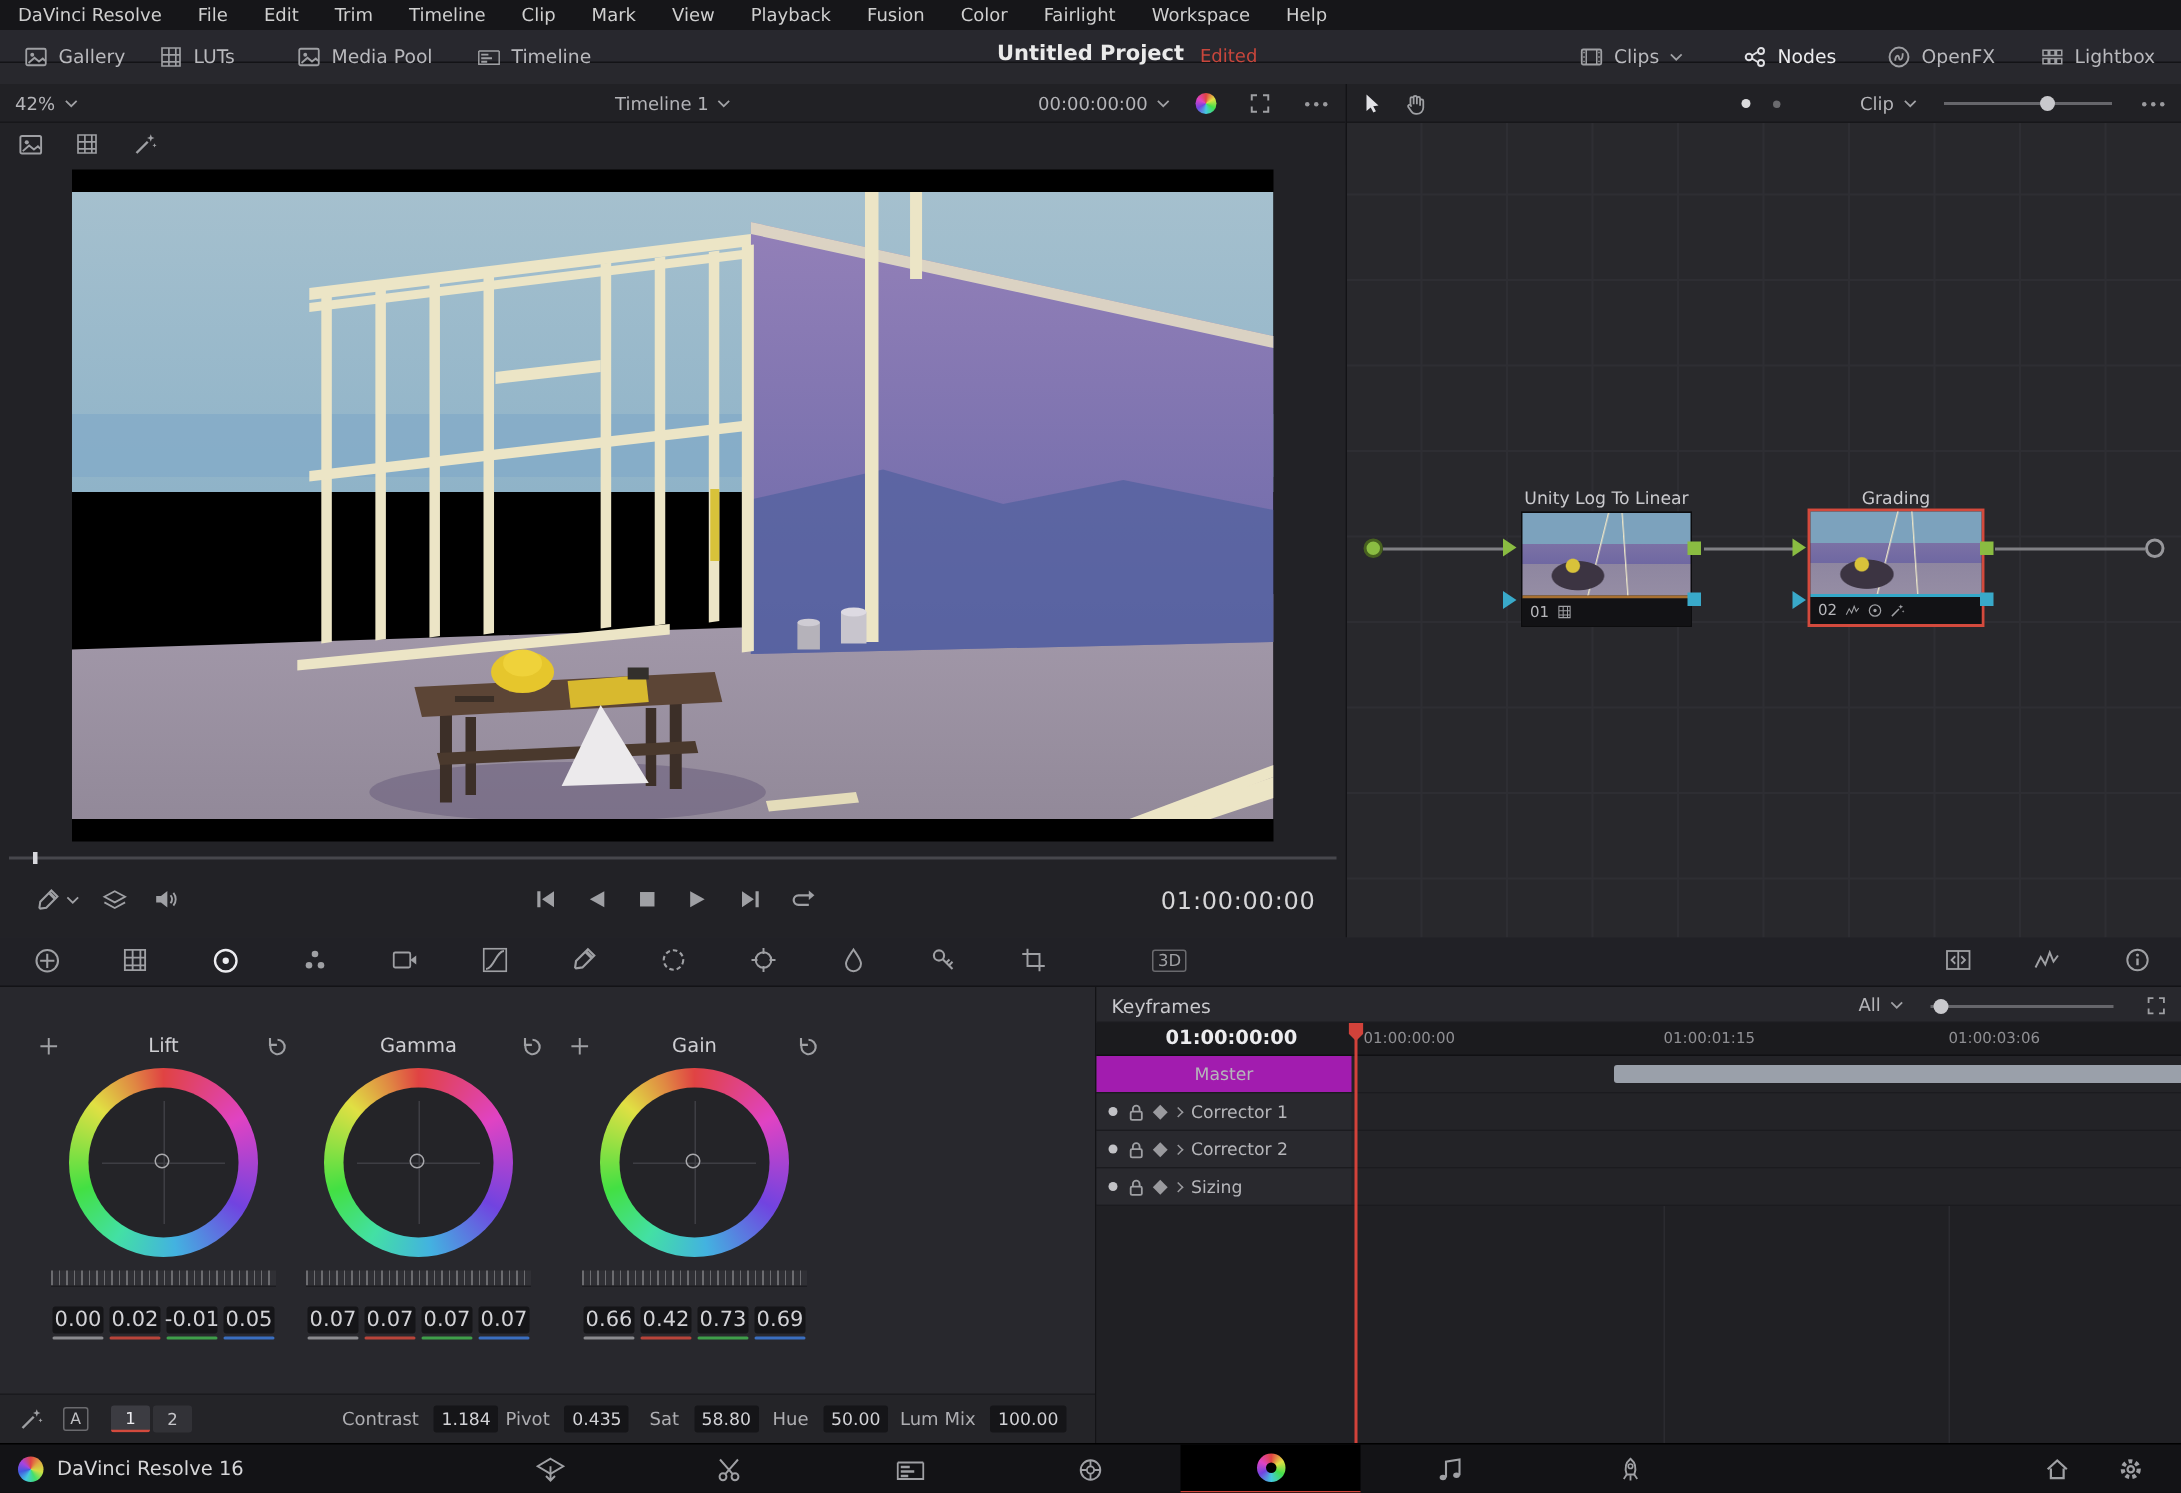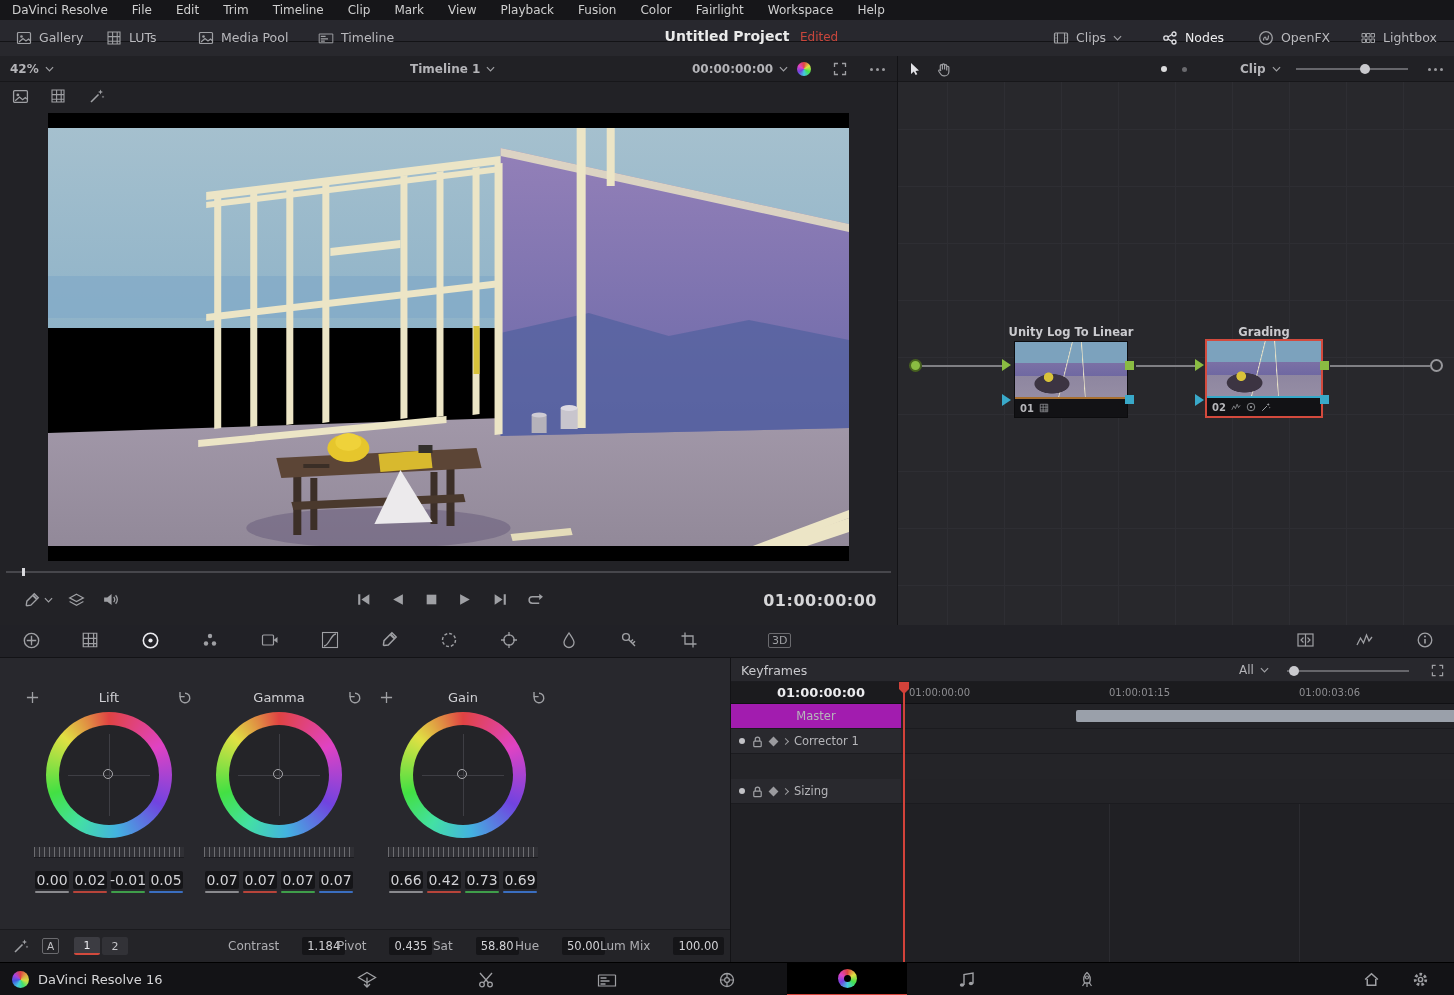"42%" #main { font-weight: bold -> none }
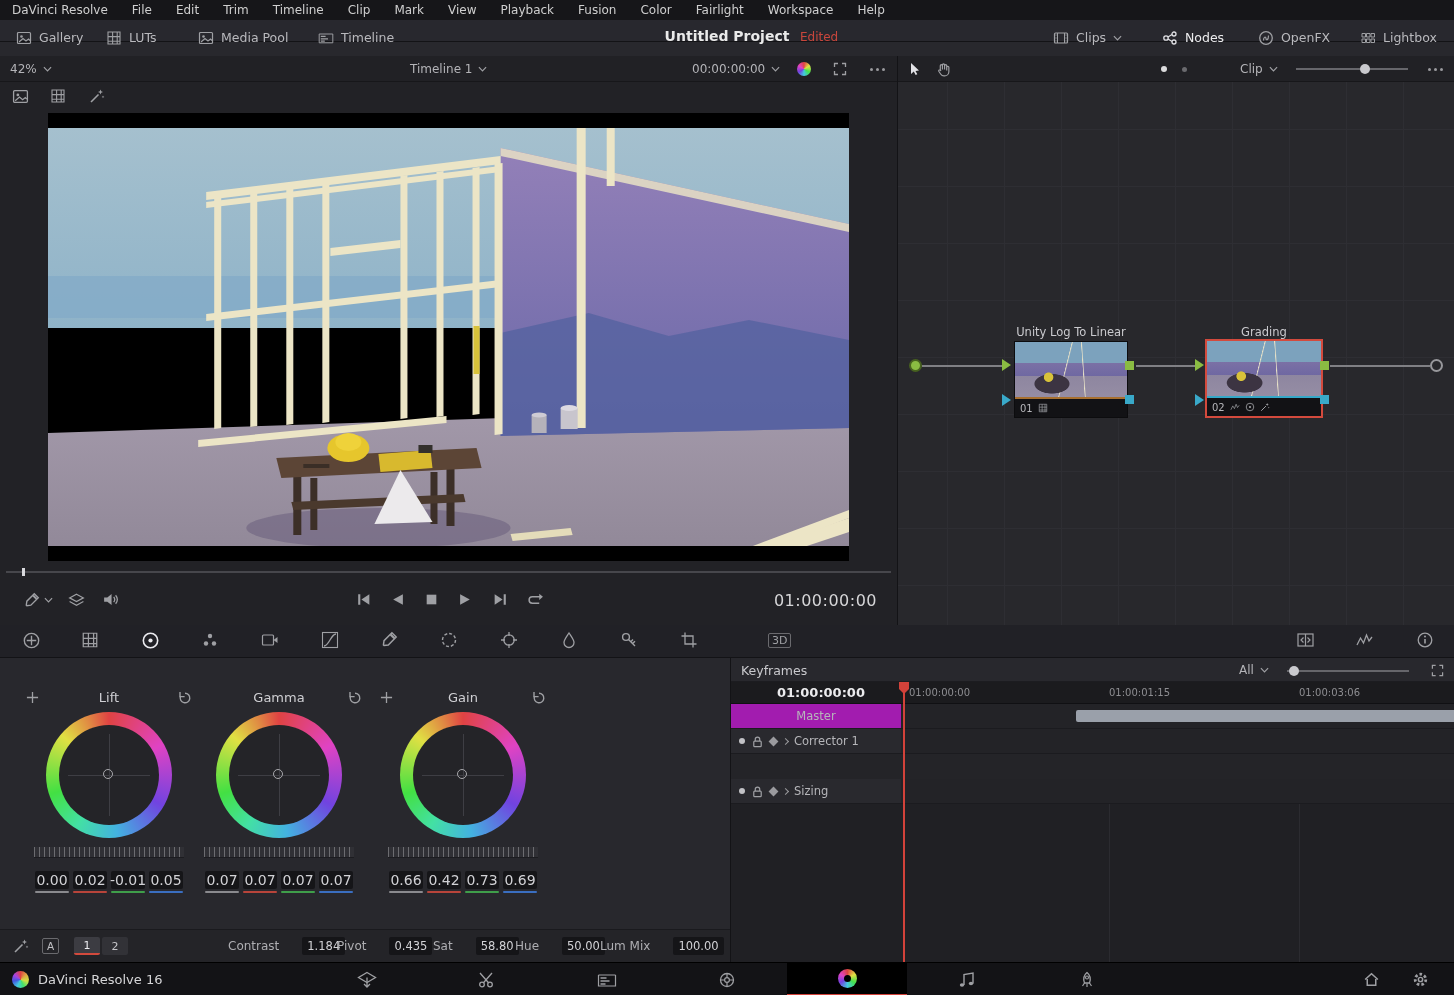"Corrector 2" div.kf-row { html: none -> <div> <div></div> <div> <span></span> <svg> <use></use> </svg> <span></span> <span></span> <span>Corrector 2</span> </div> </div> }
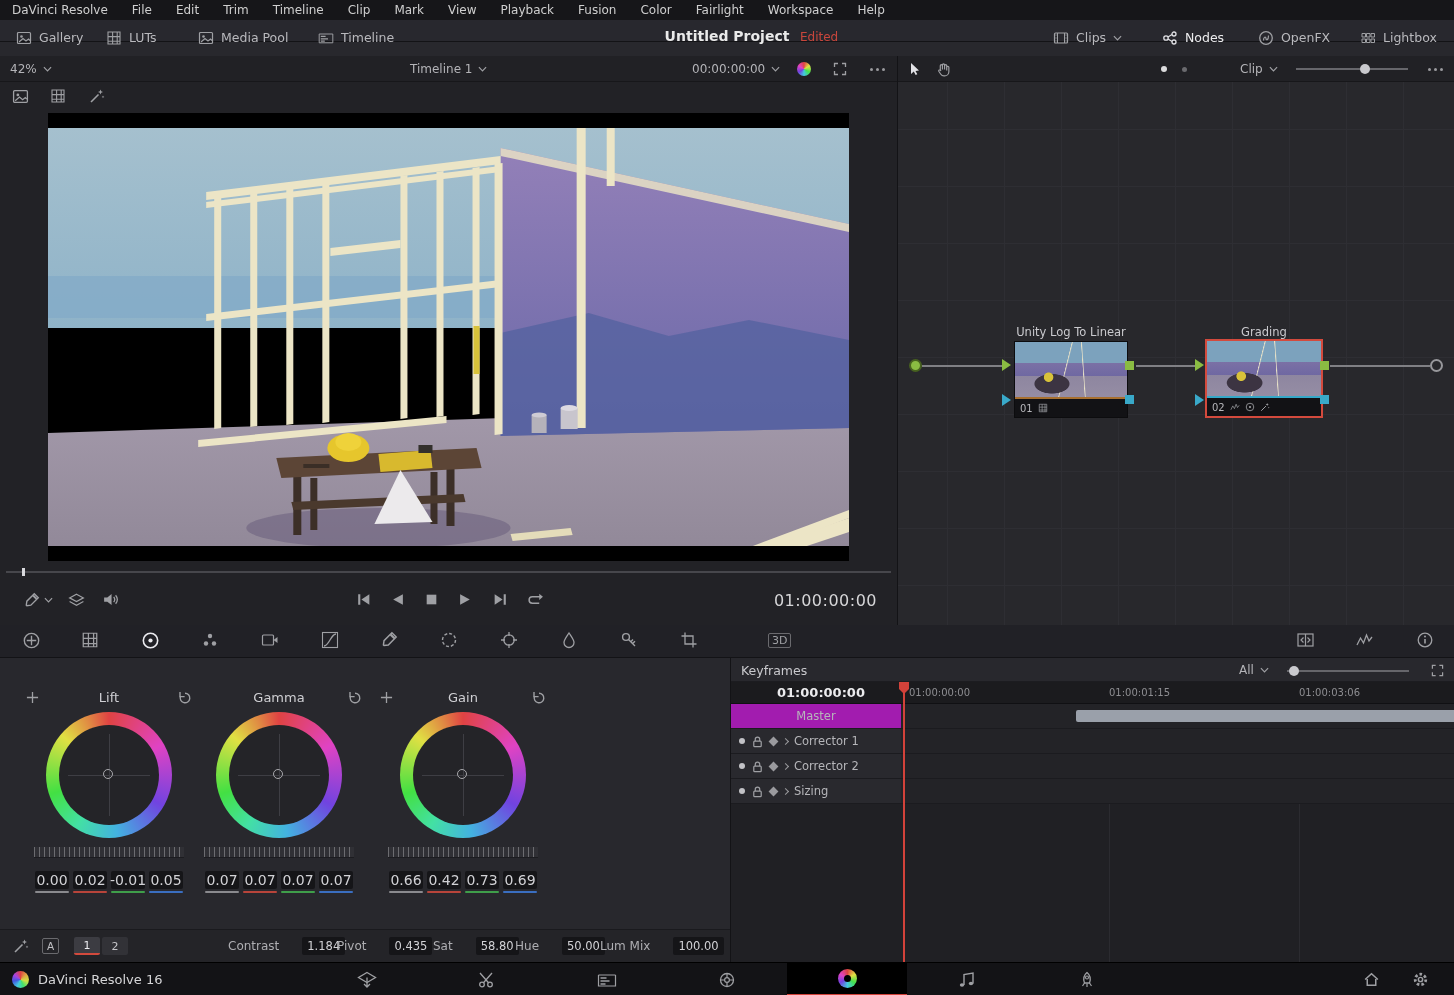"Contrast" .adj { gap: 23px -> 10px }
